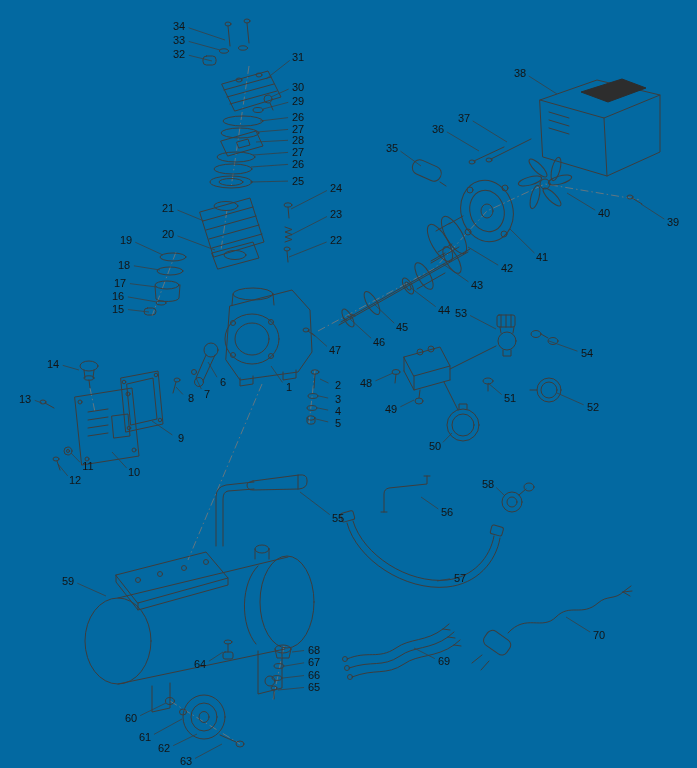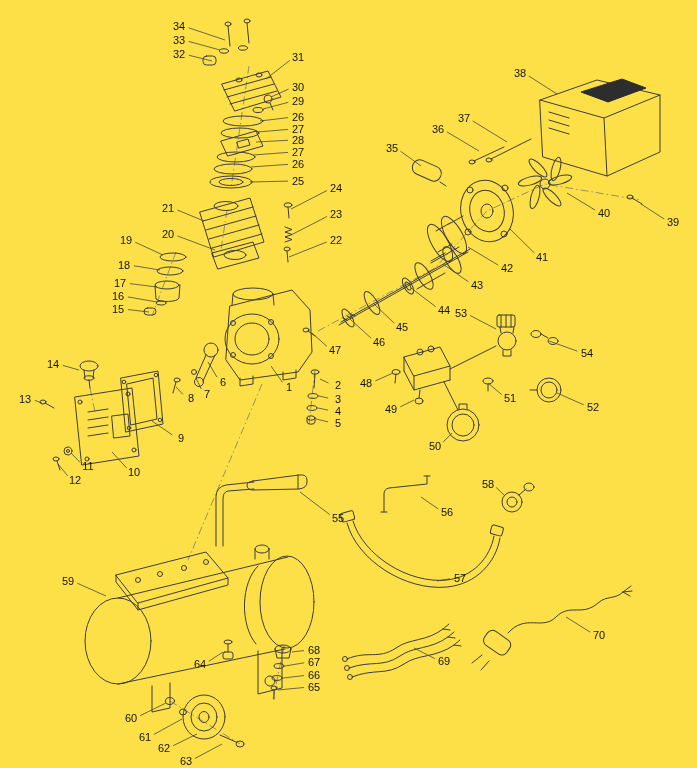"34" .stage { background: #fde047 -> #0369a1 }
